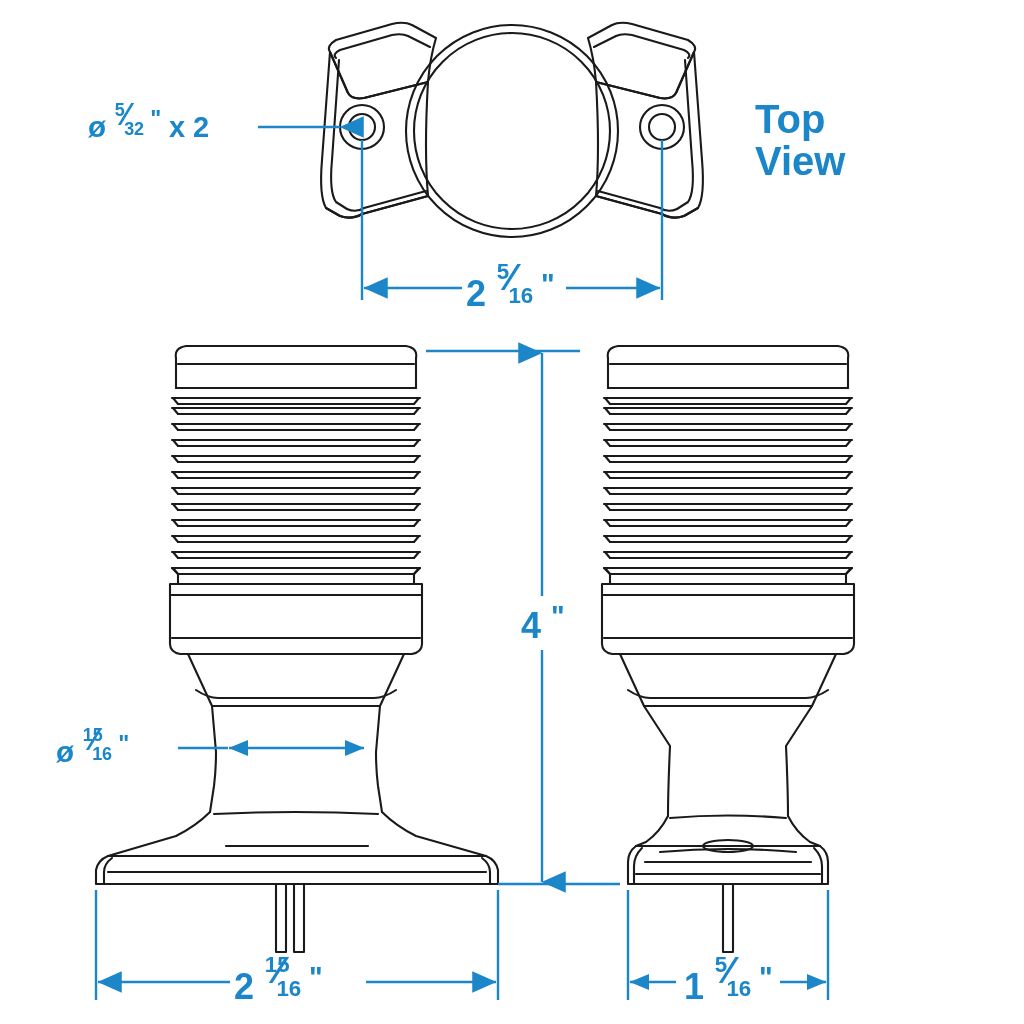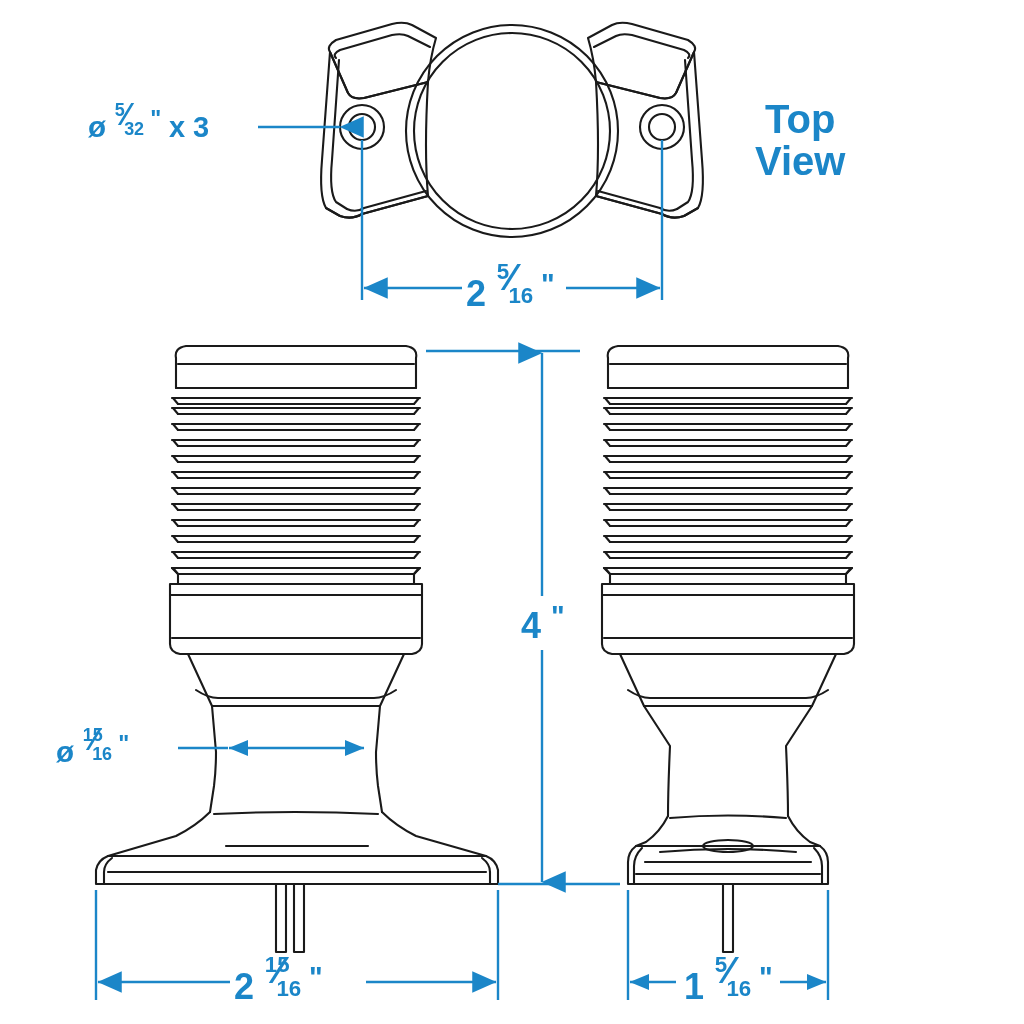"x 3" span { text: 3 -> 2 }
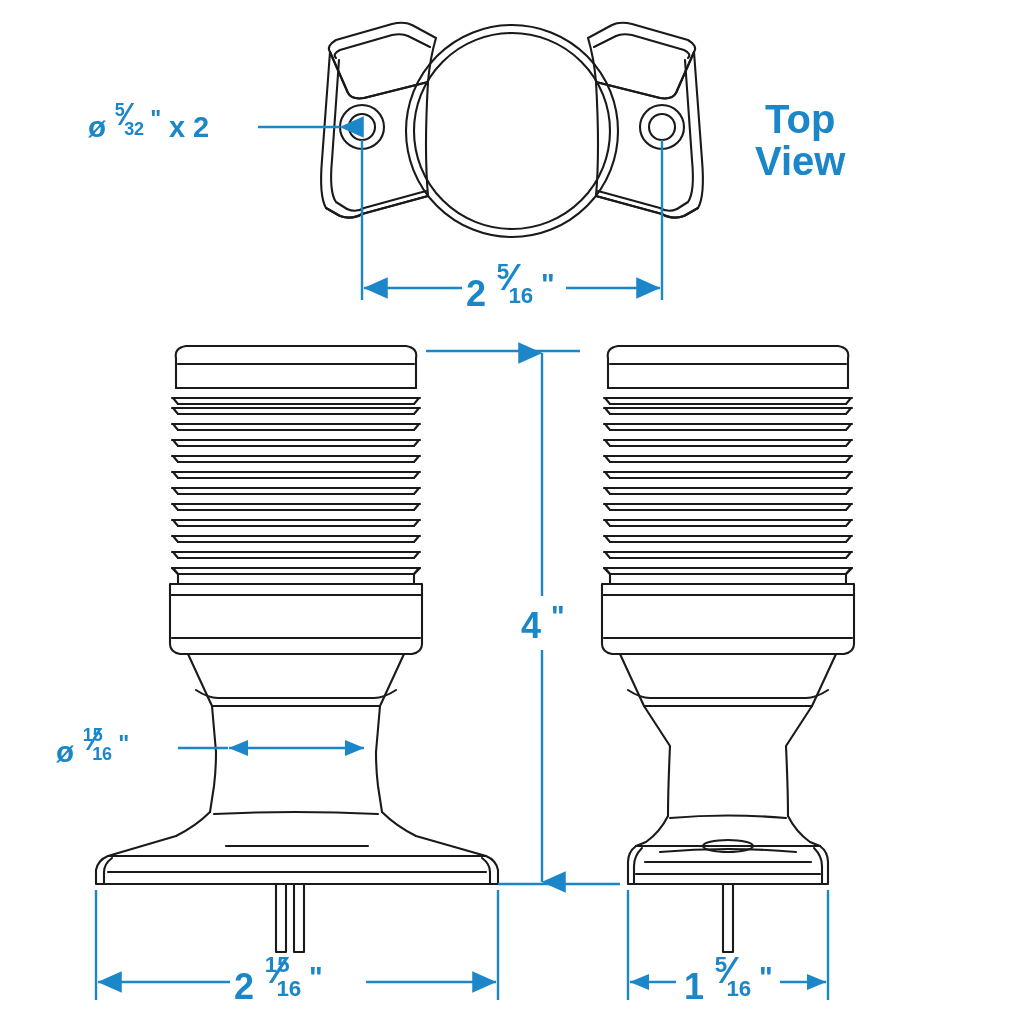"Top" .topview { text-align: center -> left }
